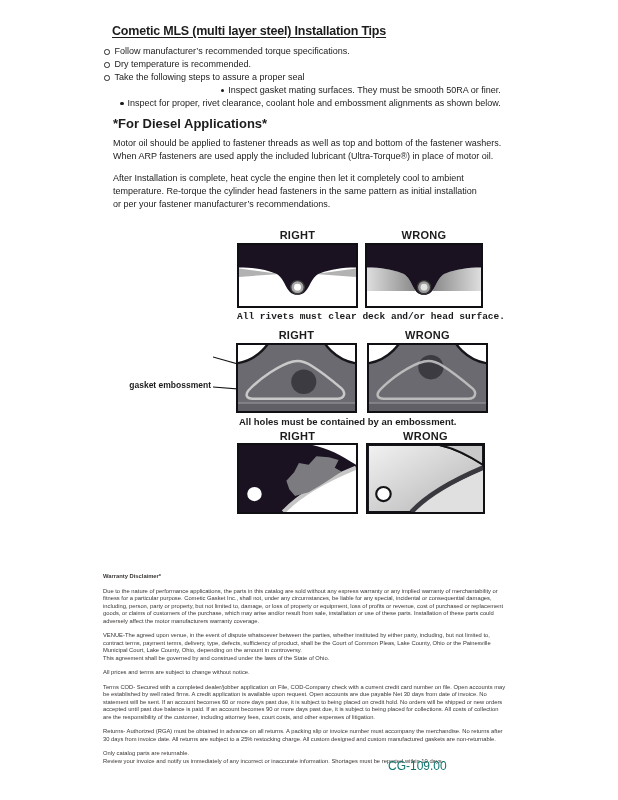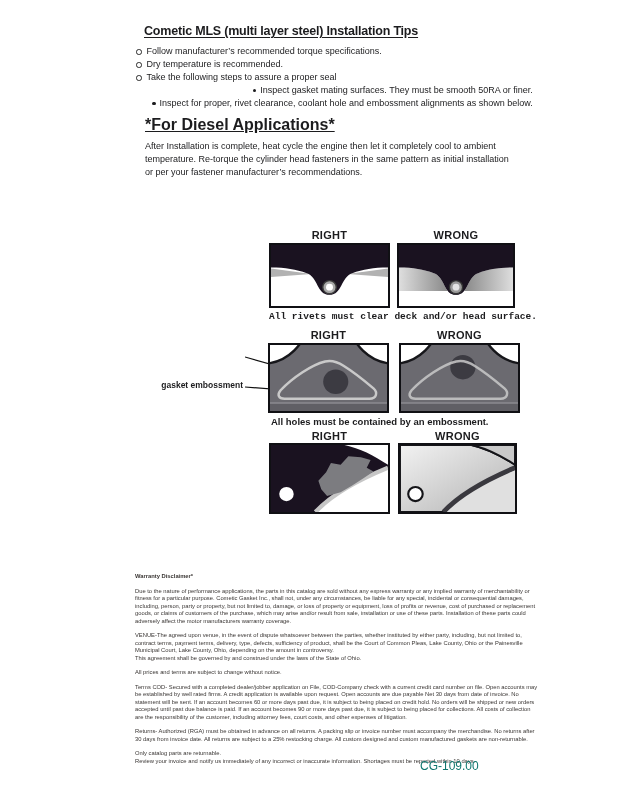"Cometic MLS (multi layer steel)" .page { margin-left: 32px -> none }
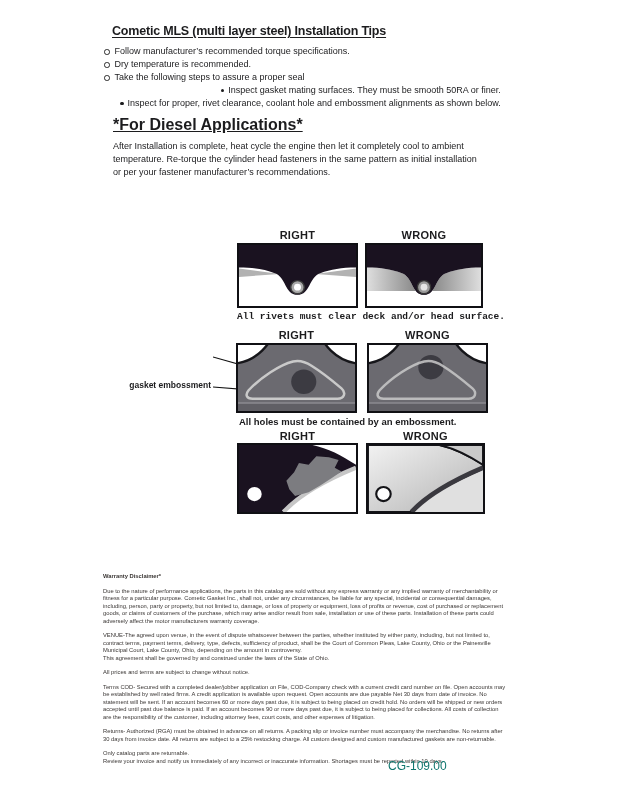"*For Diesel Applications*" .d-head { font-size: 16px -> 13px; text-decoration: underline -> none }
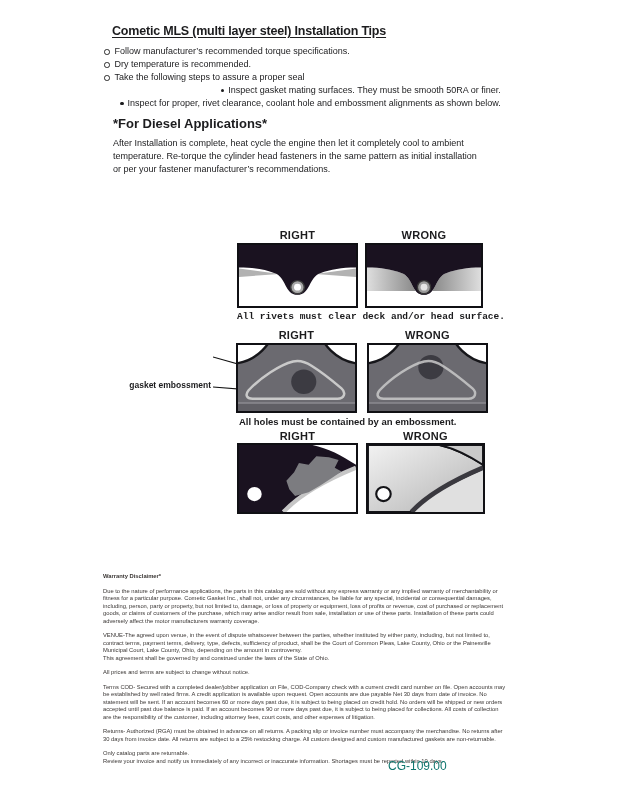"Motor oil should be applied" p { html: none -> <p>Motor oil should be applied to fastener threads as well as top and bottom of the fastener washers. When ARP fasteners are used apply the included lubricant (Ultra-Torque®) in place of motor oil.</p> }
